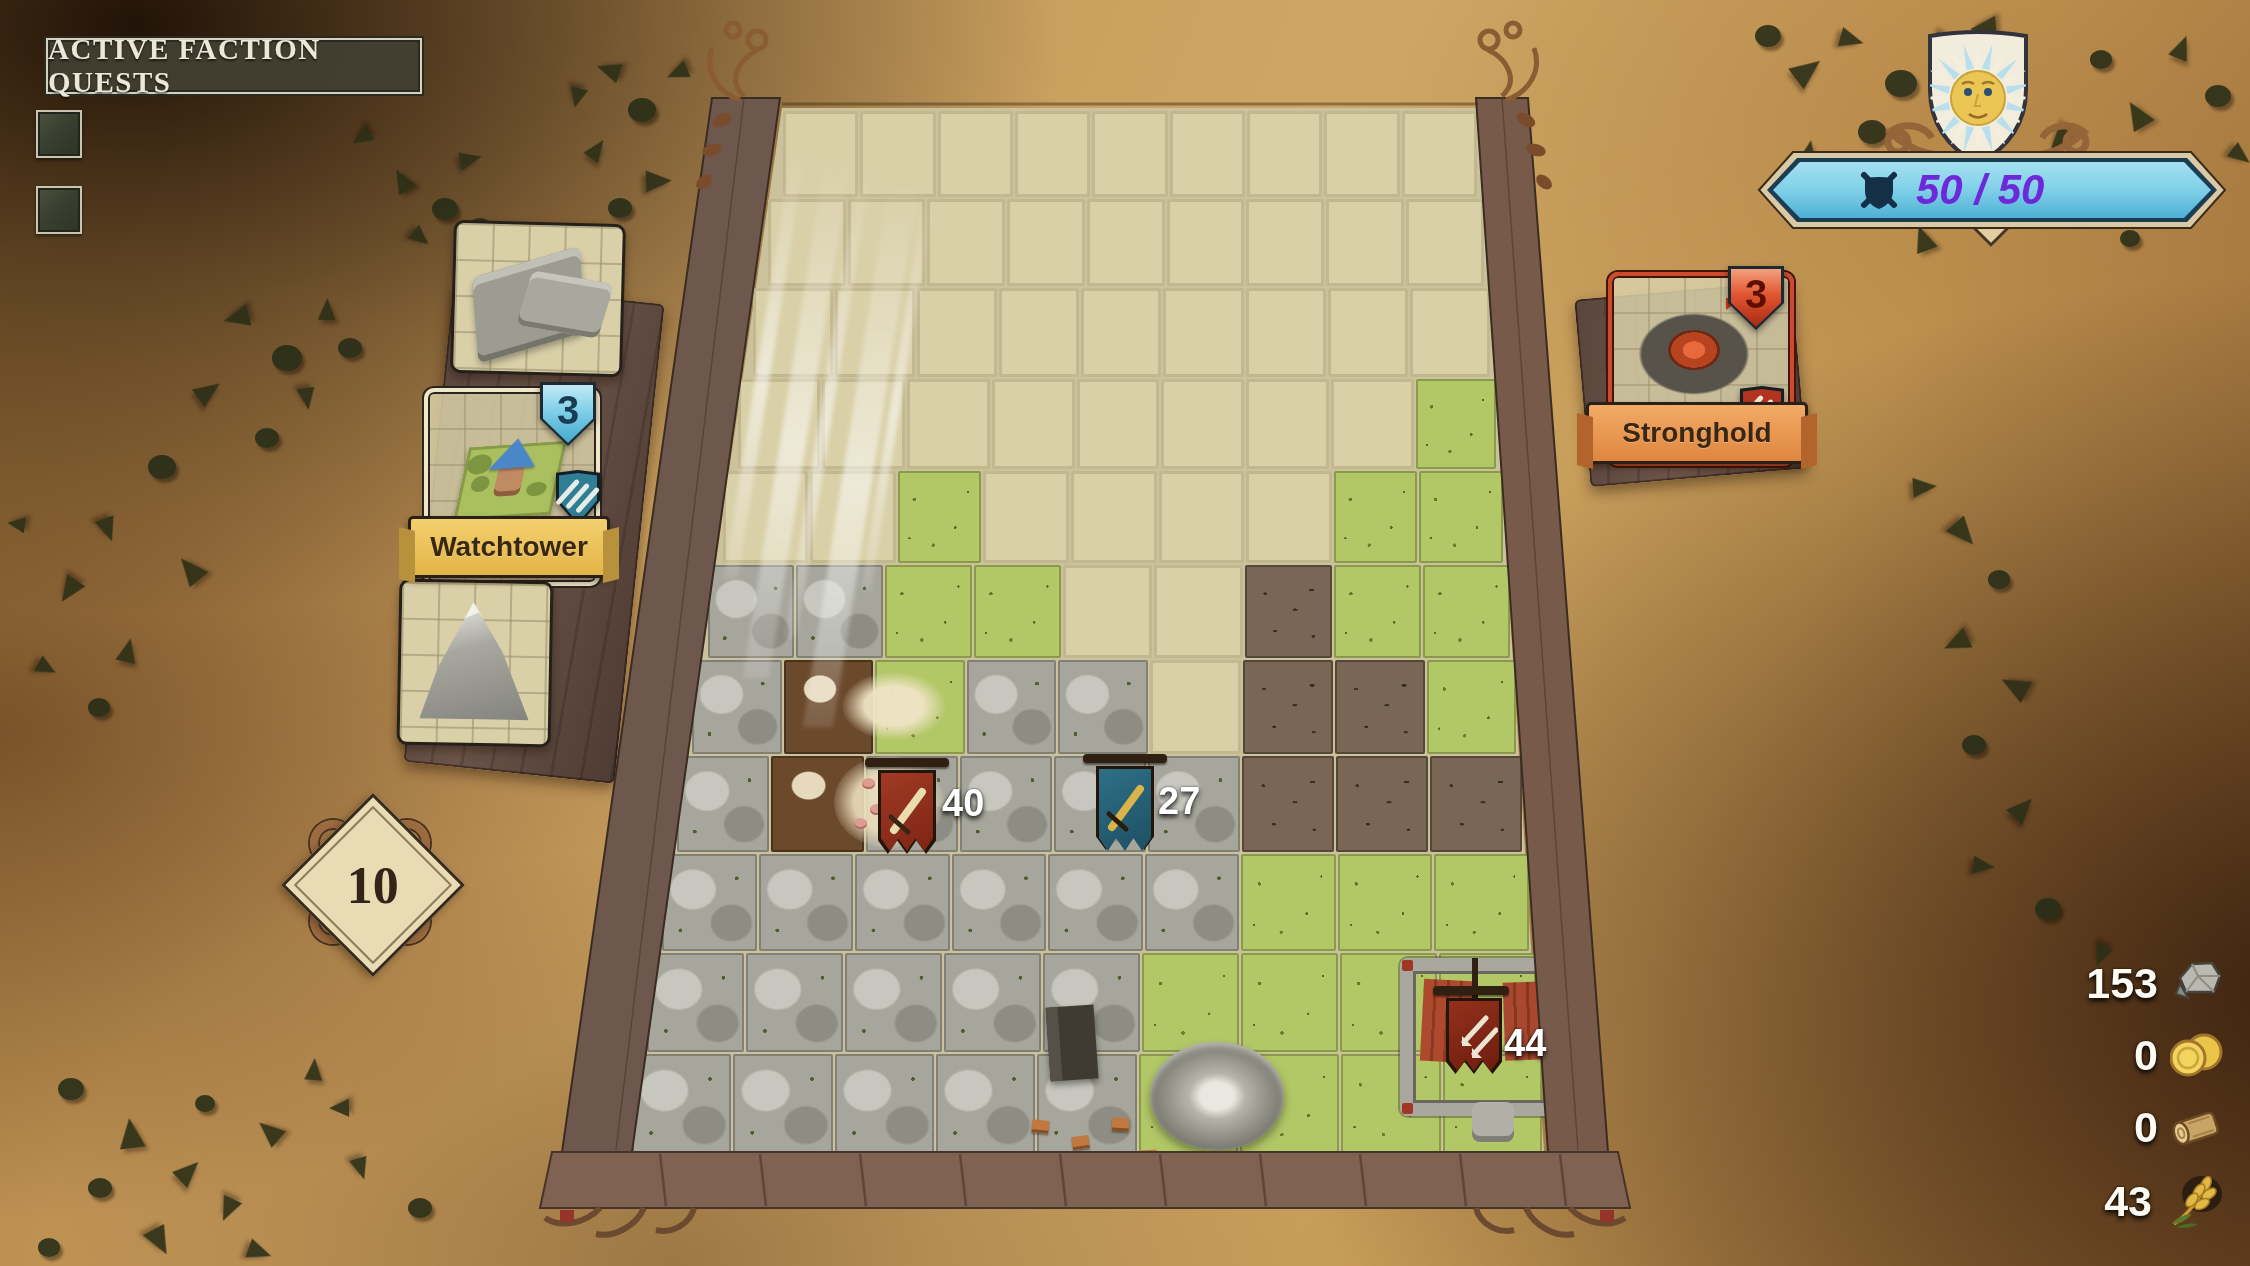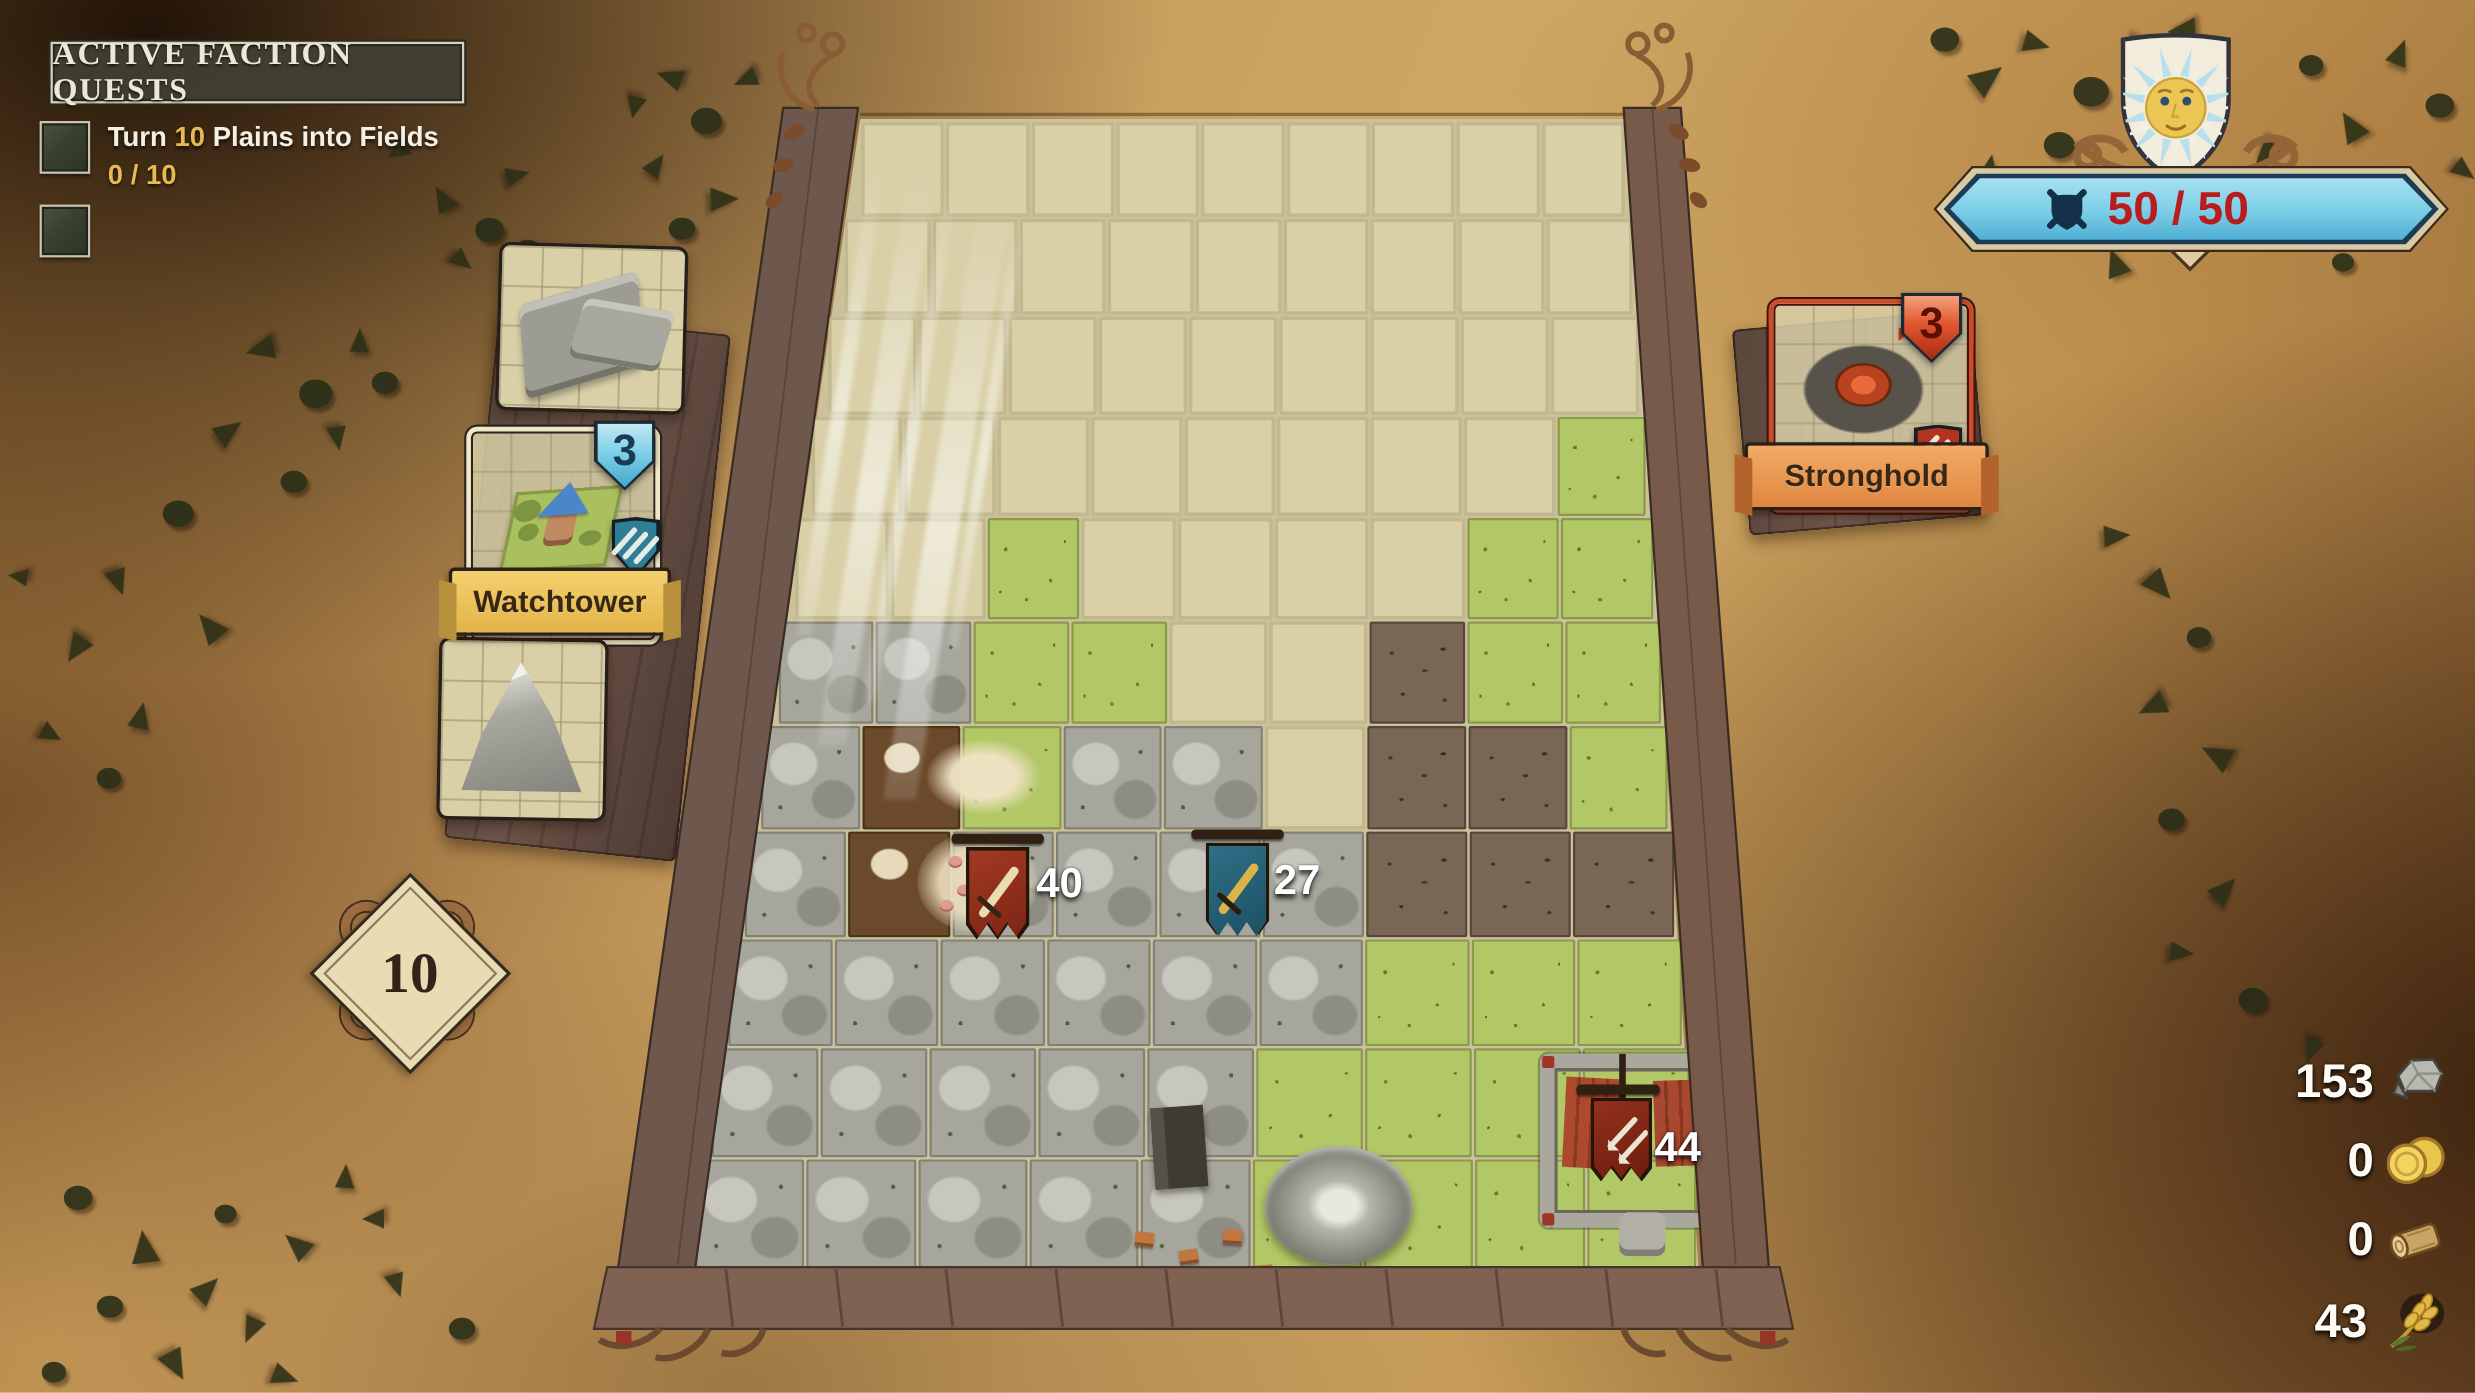"Turn 10 Plains into Fields" div { html: <div> <div><span>Turn </span><span>10</span><span> Plains into Fields</span></div> <div>0 / 10</div> </div> -> none }
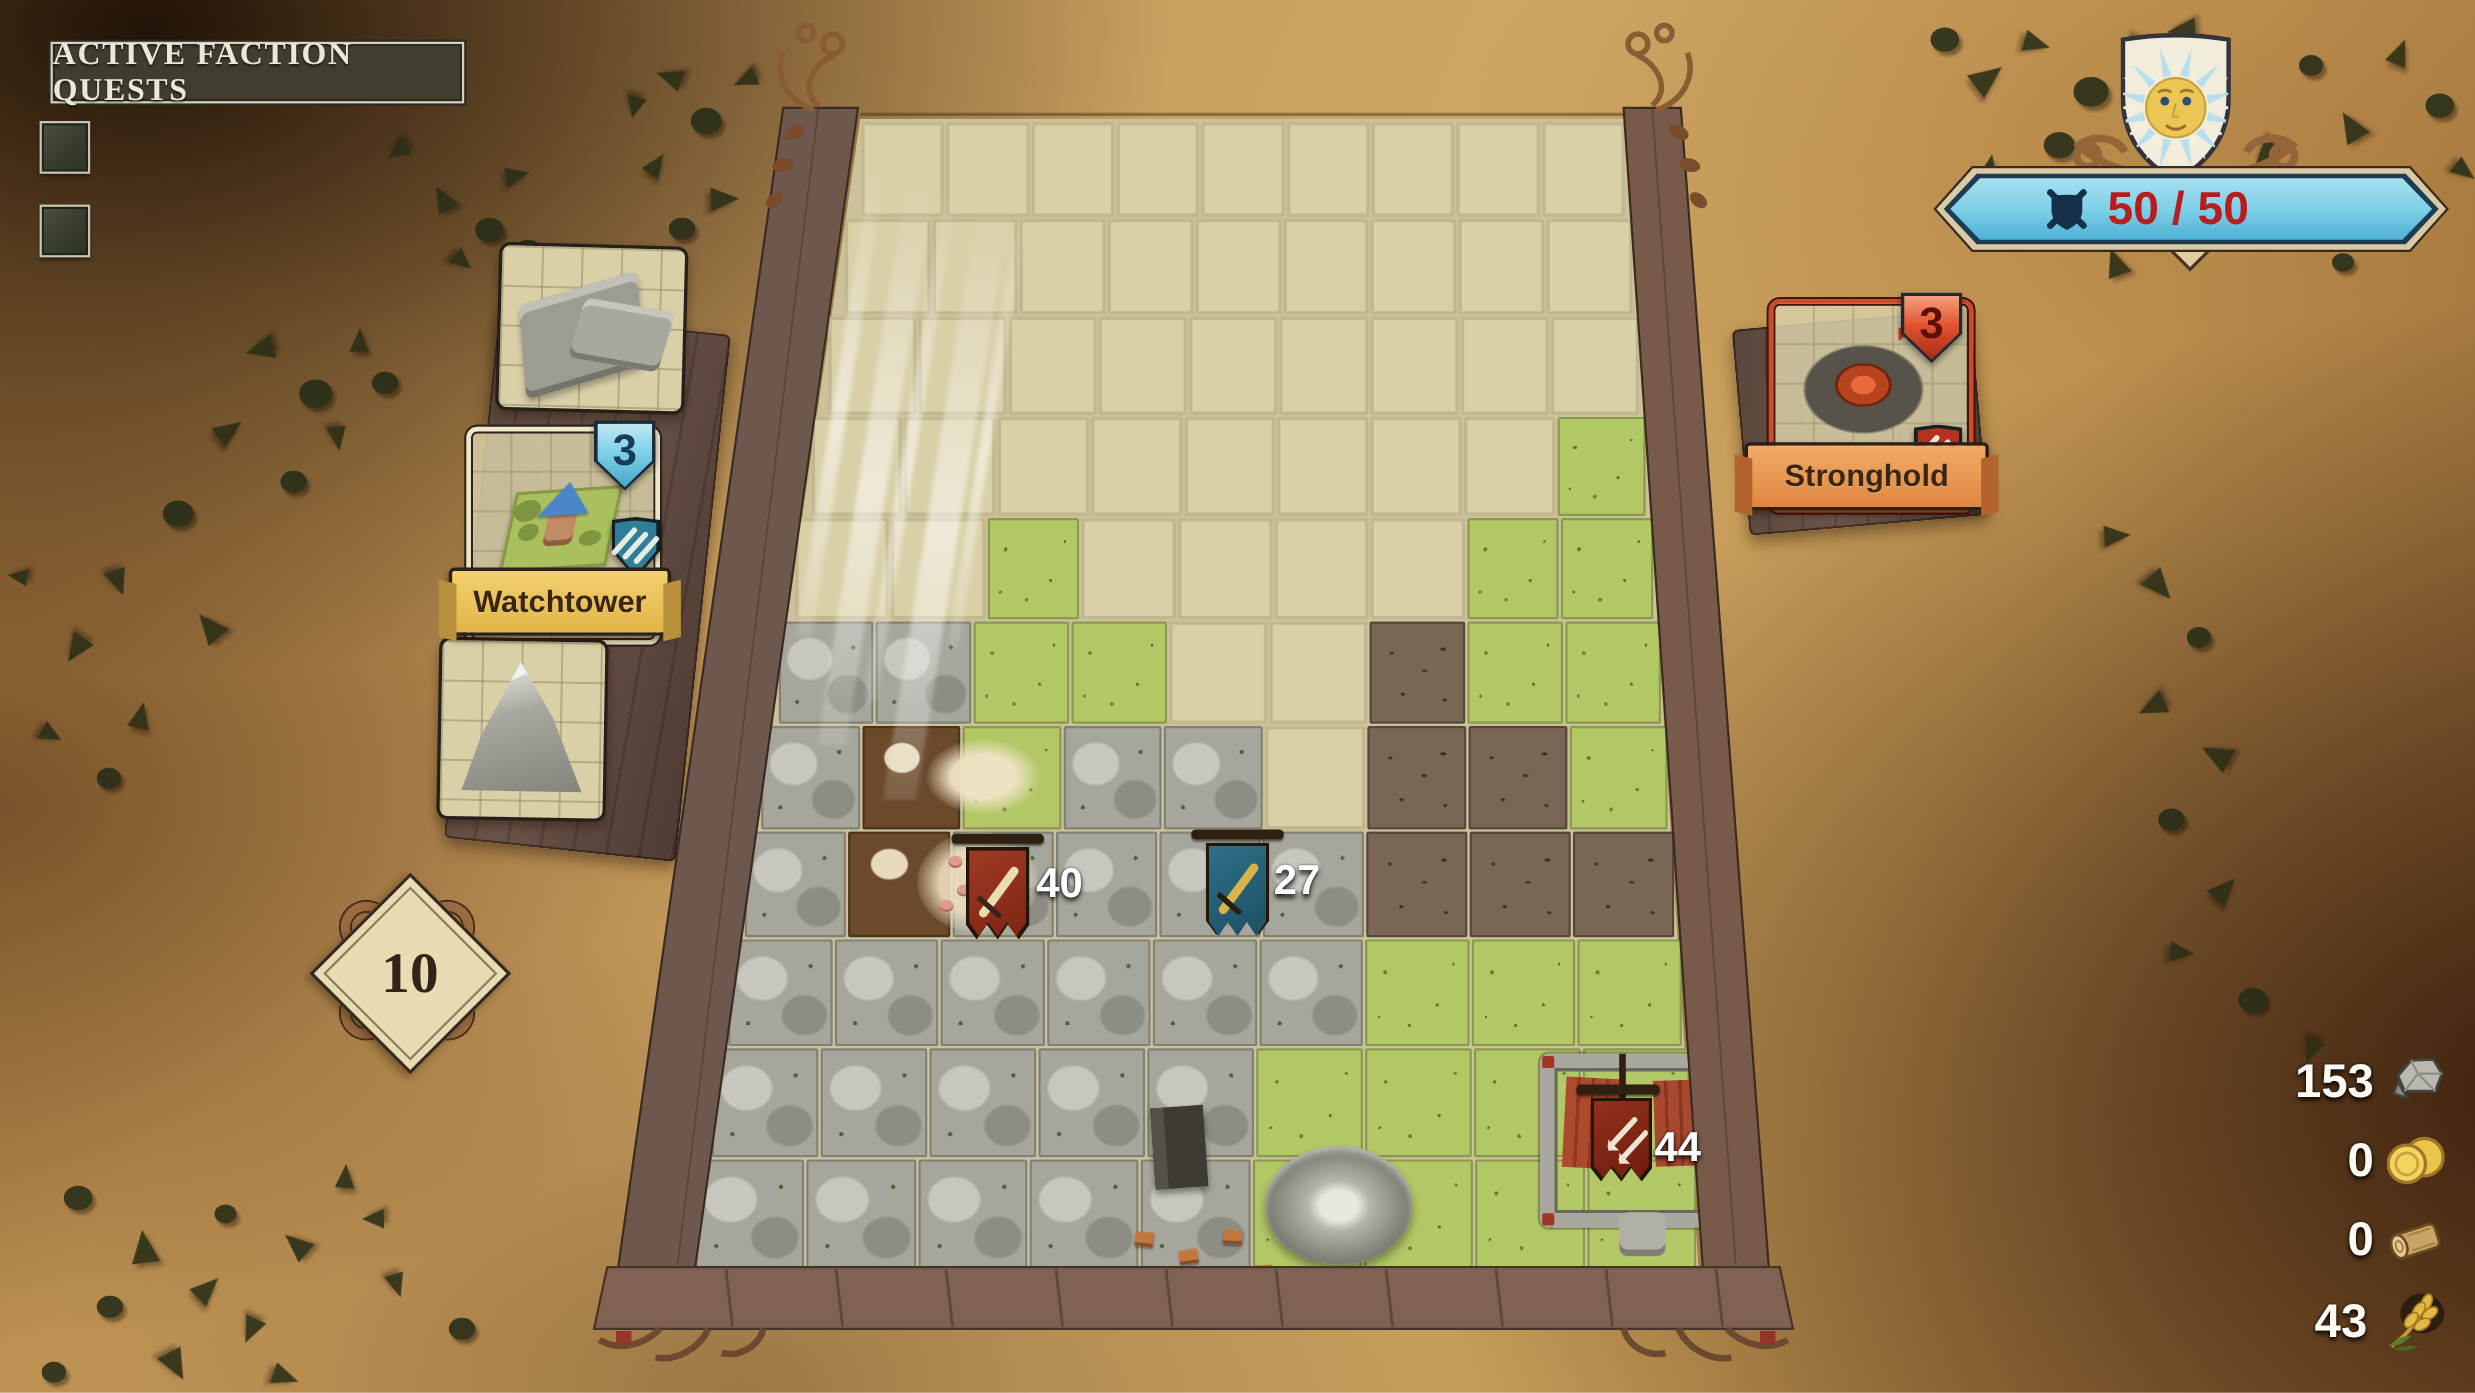"50 / 50" #morale-content span { color: #b91c1c -> #6d28d9; font-style: none -> italic }
